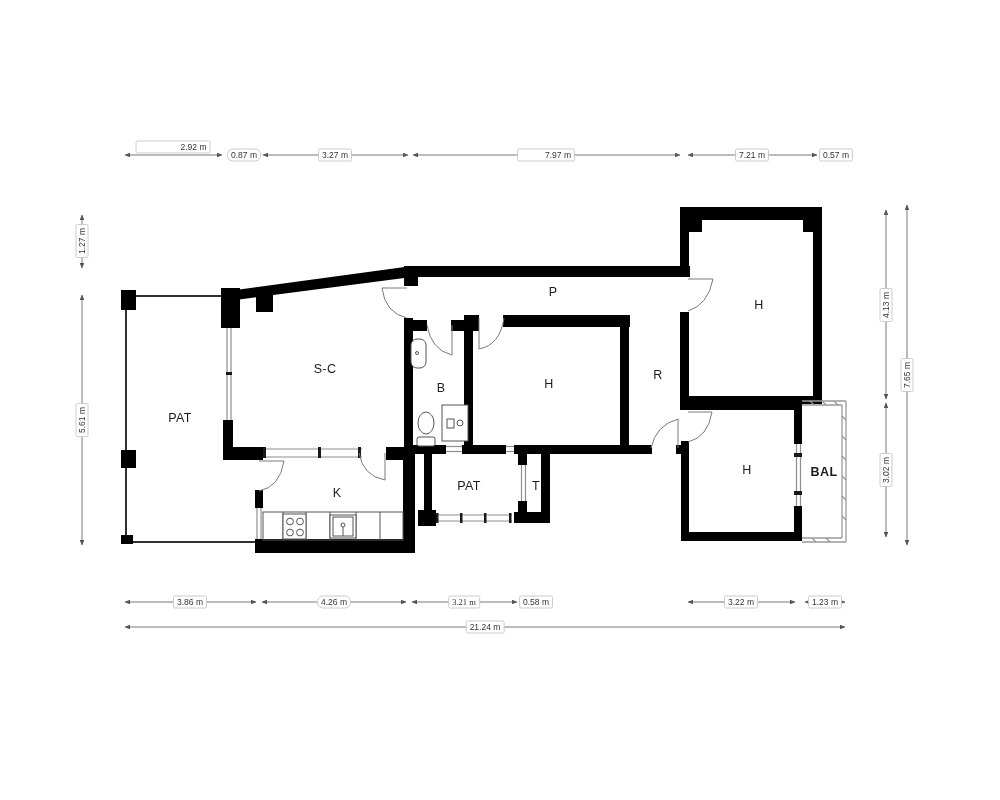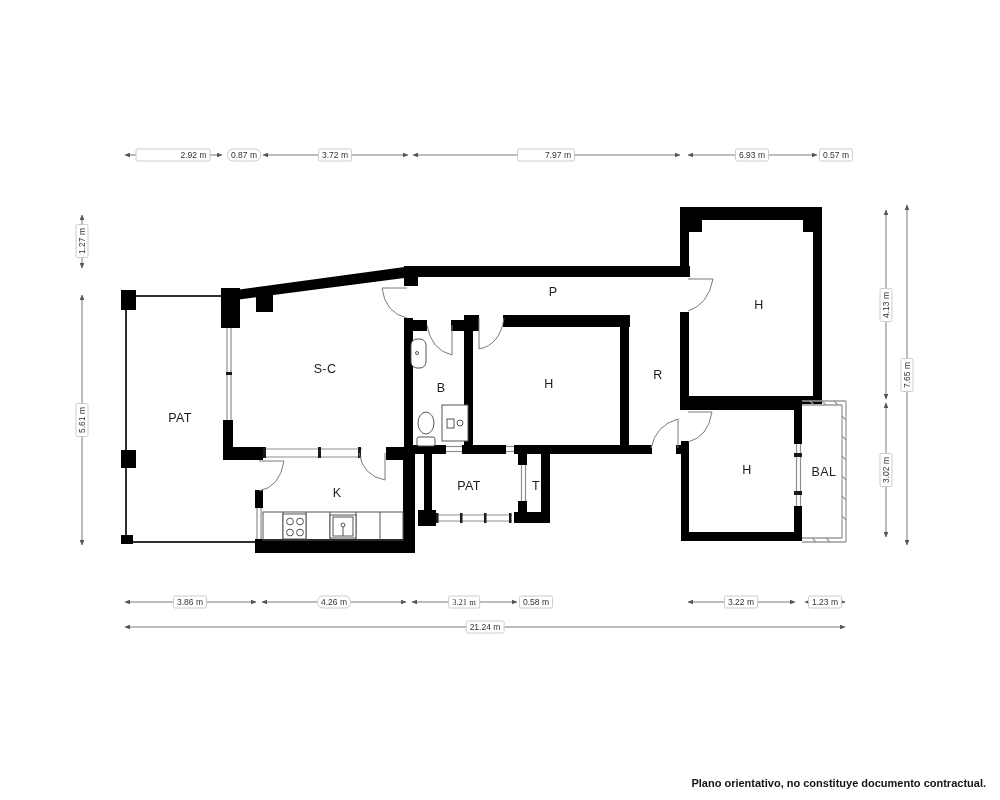"2.92 m" div.dim-label { top: 155px -> 147px }
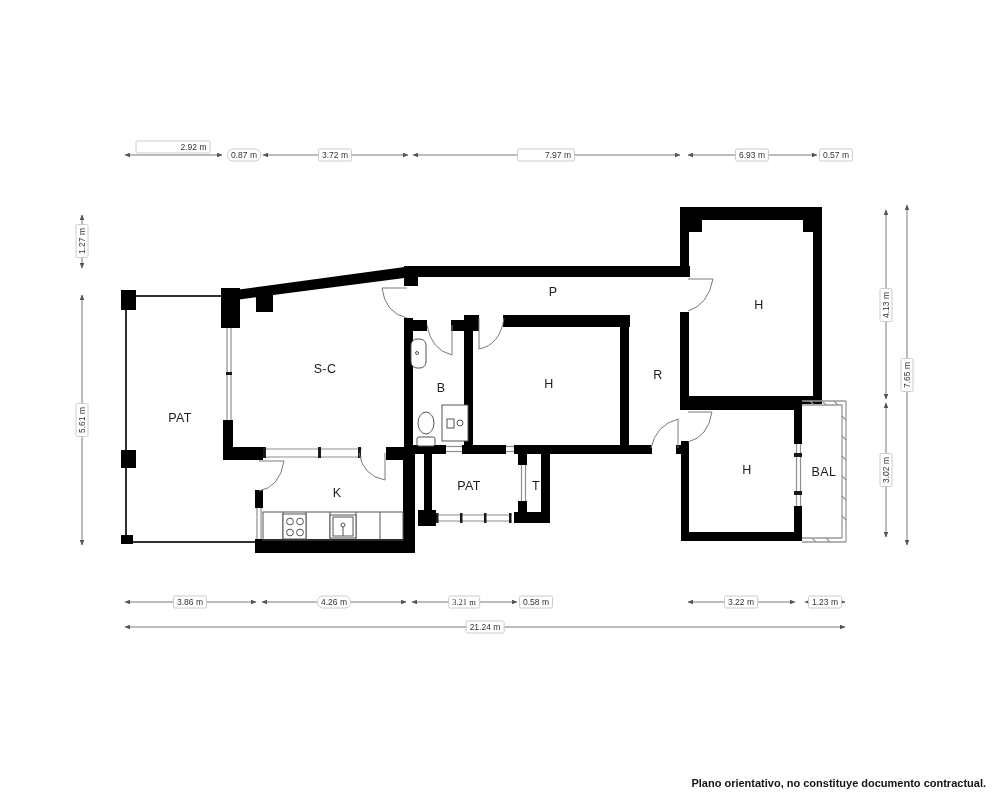"3.72 m" div.dim-label { text: 3.72 -> 3.27 }
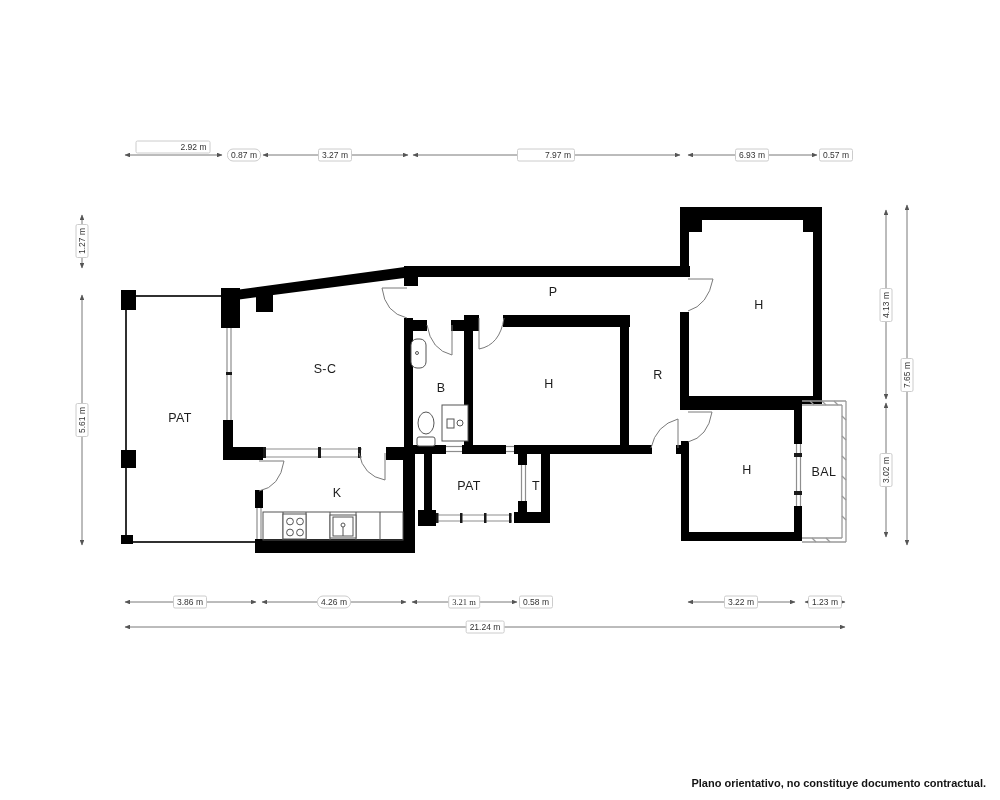"6.93 m" div.dim-label { text: 6.93 -> 7.21 }
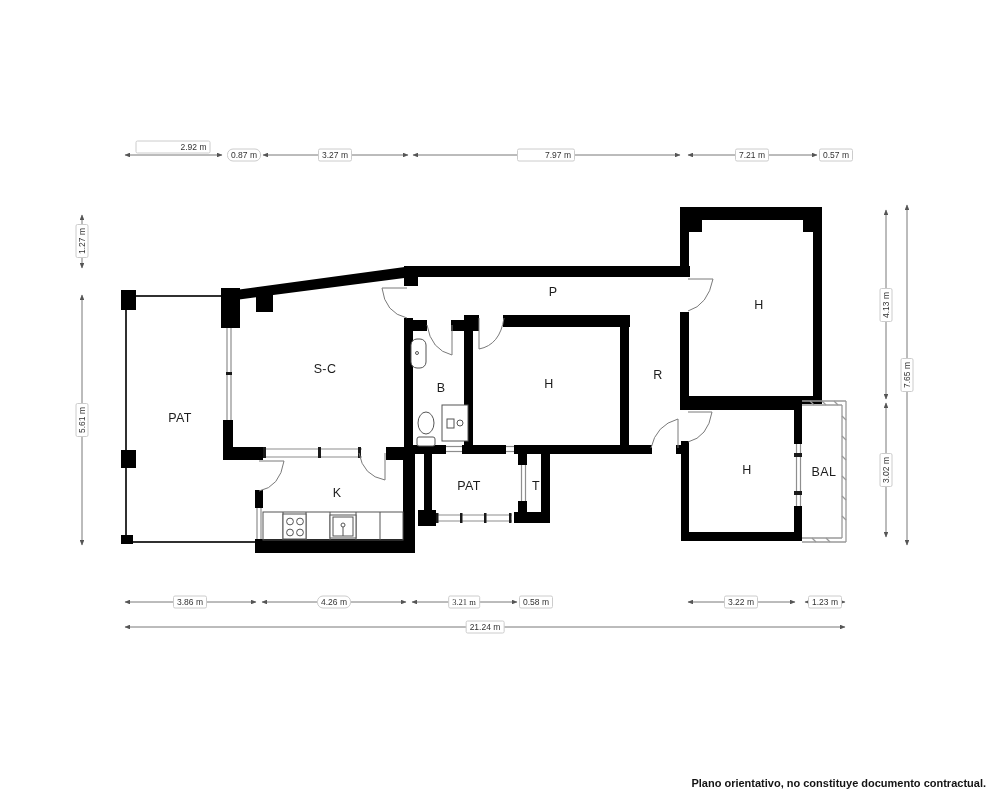"BAL" div.room-label { font-weight: none -> bold }
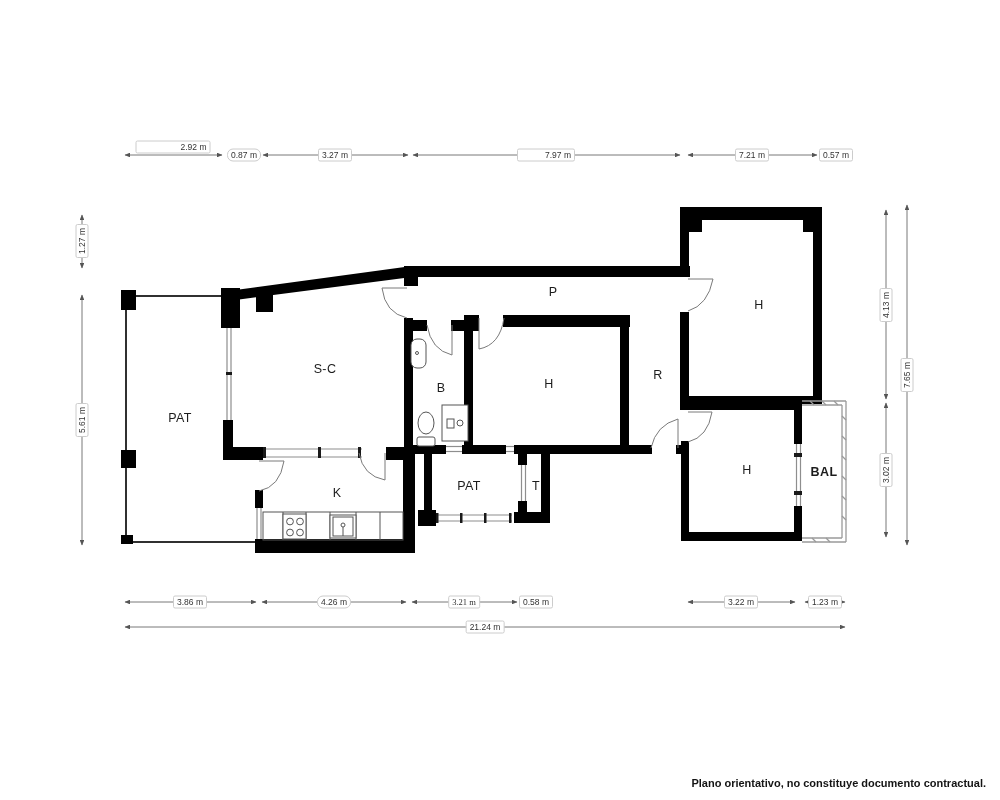"Plano orientativo, no constituye" div.disclaimer { html: <div>Plano orientativo, no constituye documento contractual.</div> -> none }
